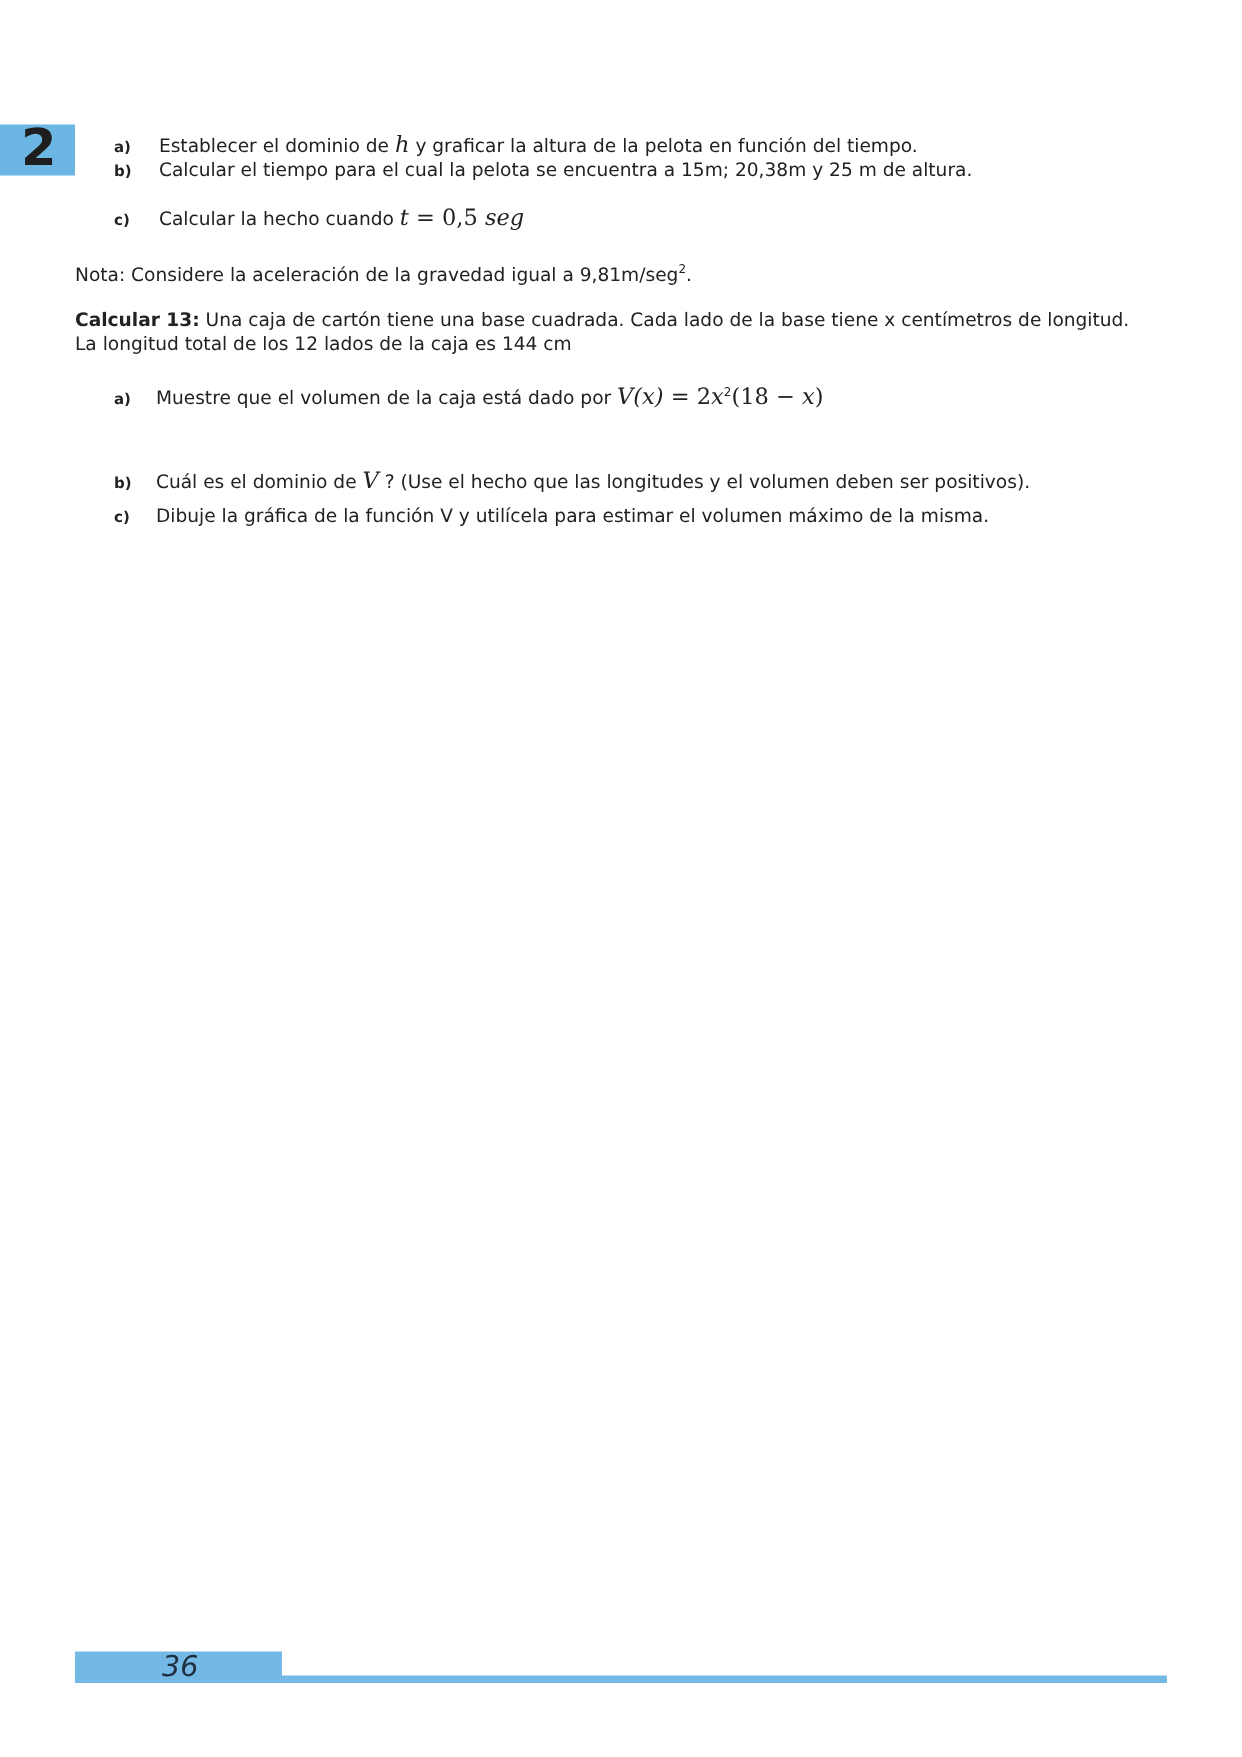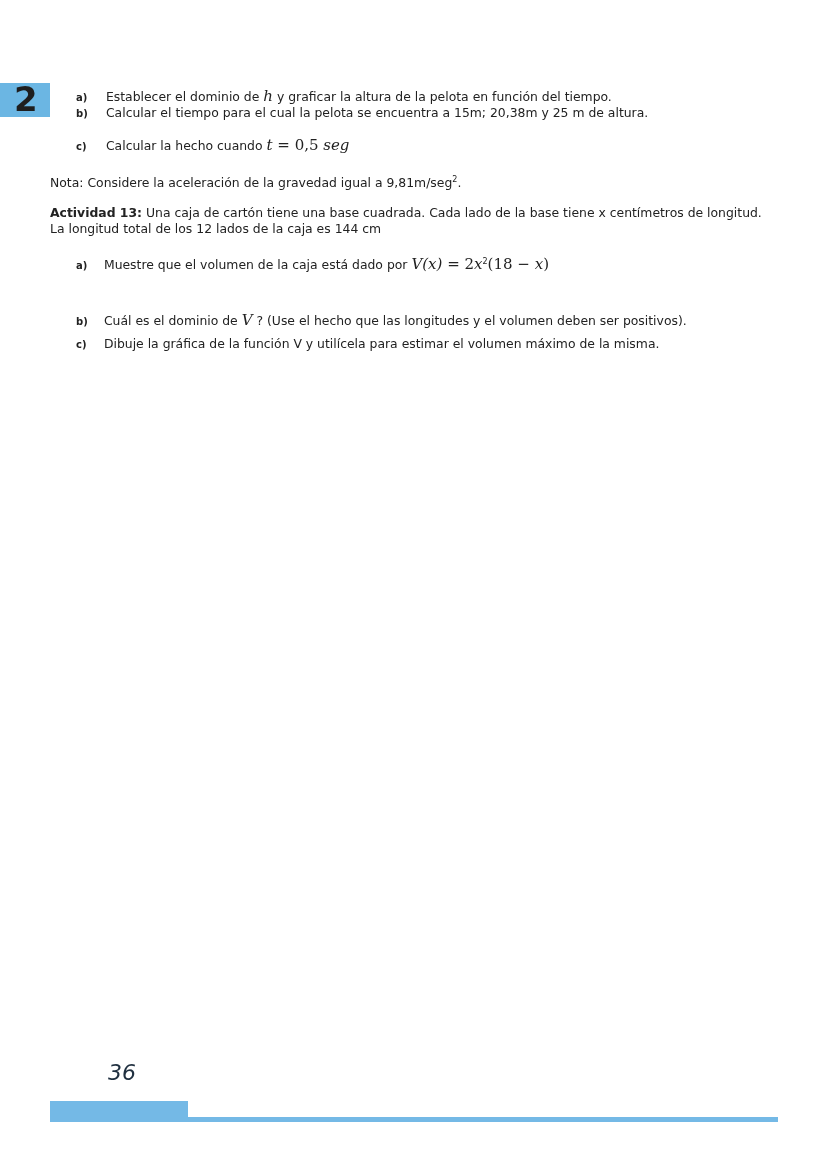"Actividad 13:" span.bold { text: Actividad -> Calcular }
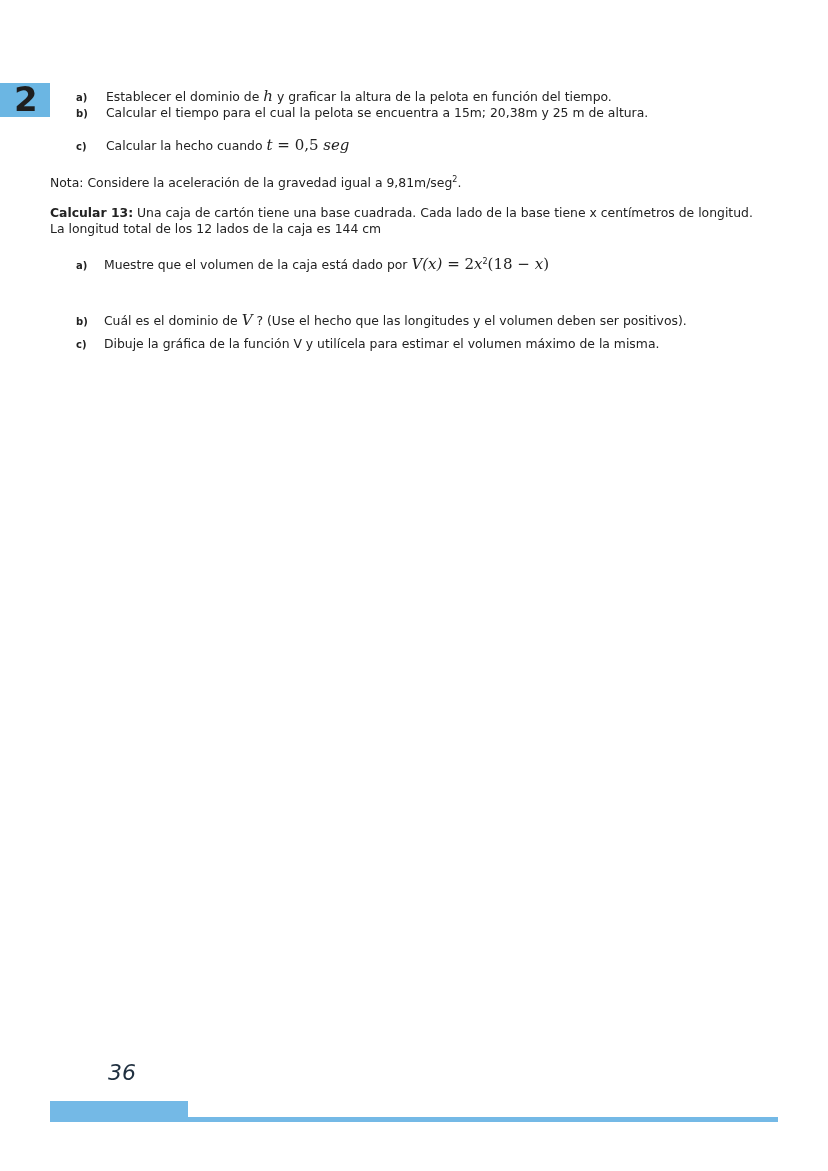"36" .page-num { font-size: 22px -> 19px; top: 1060px -> 1100px }
